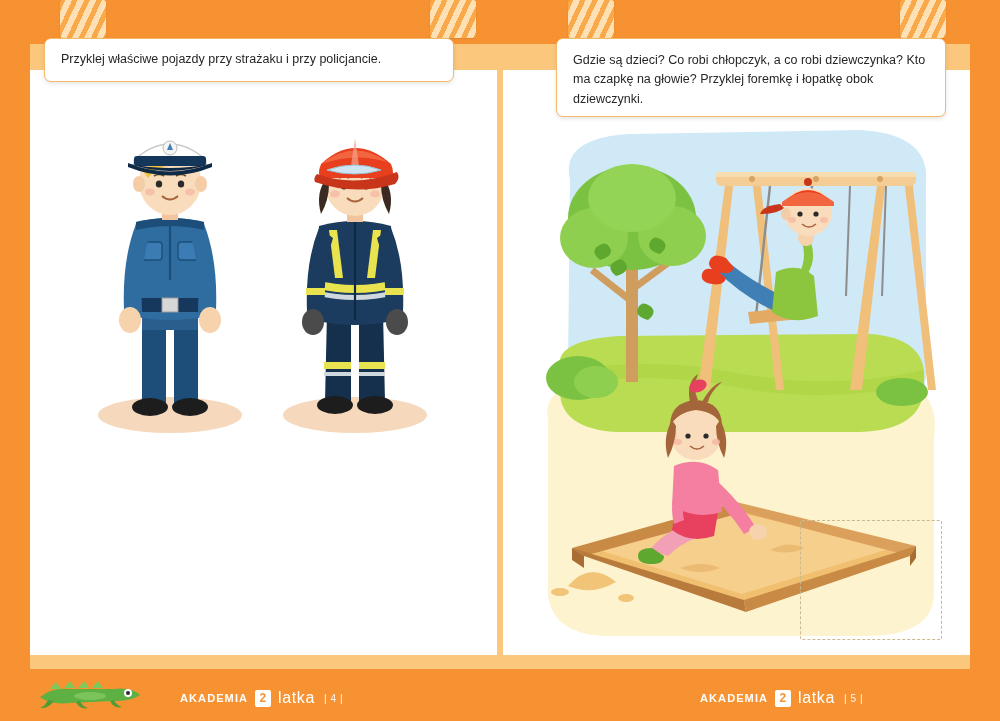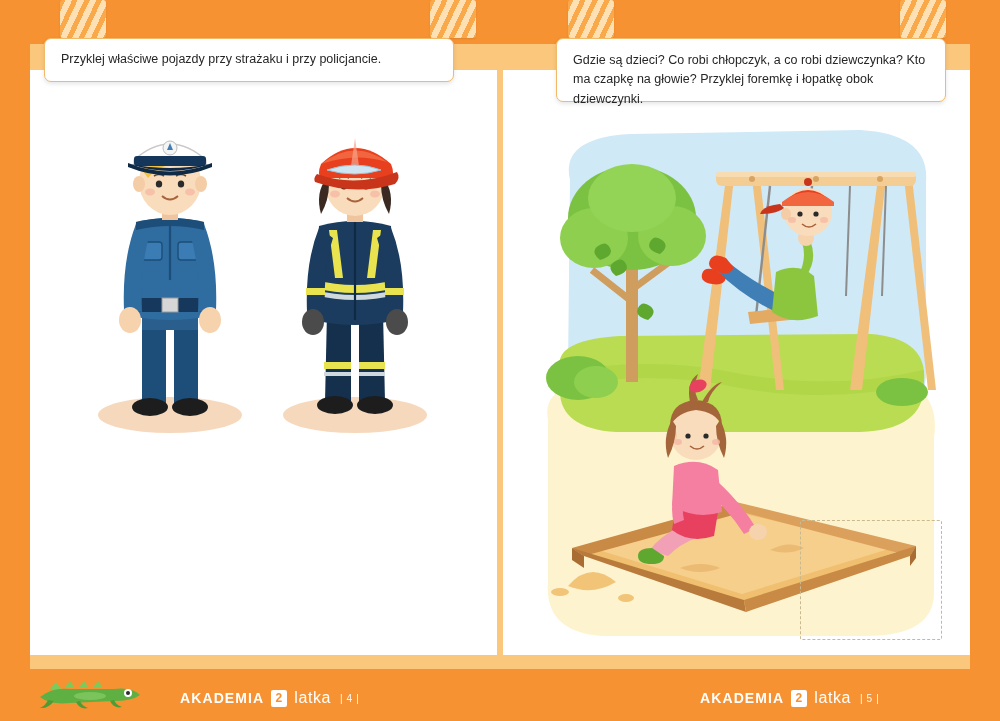"Gdzie są dzieci? Co robi" .callout.right { height: 64px -> 79px }
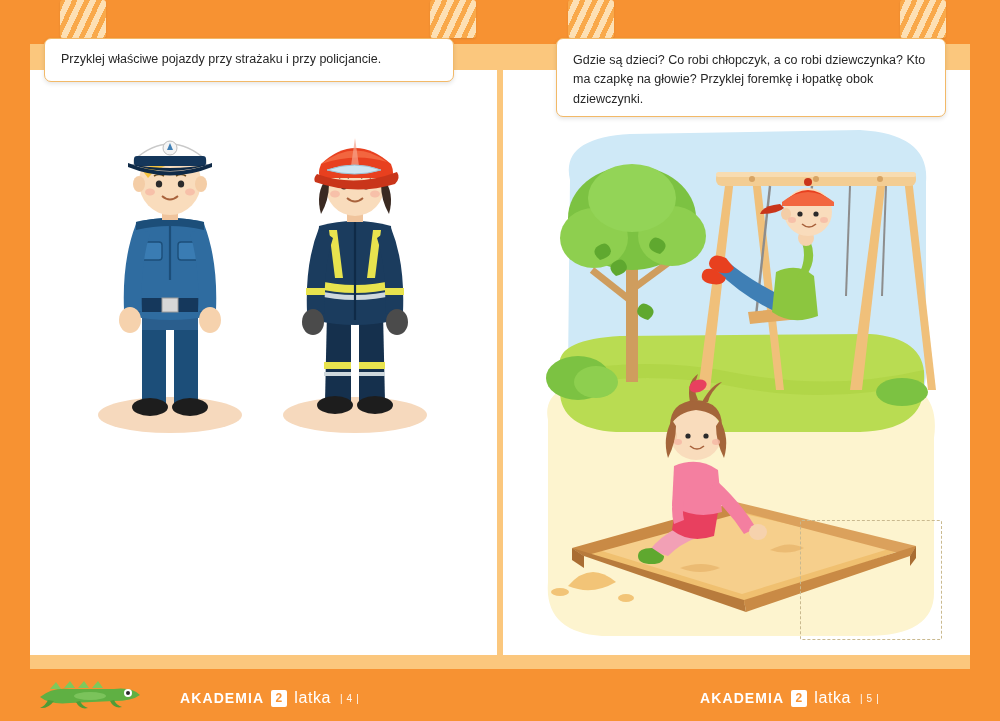"AKADEMIA" .footer-akademia { font-size: 14px -> 11px }
